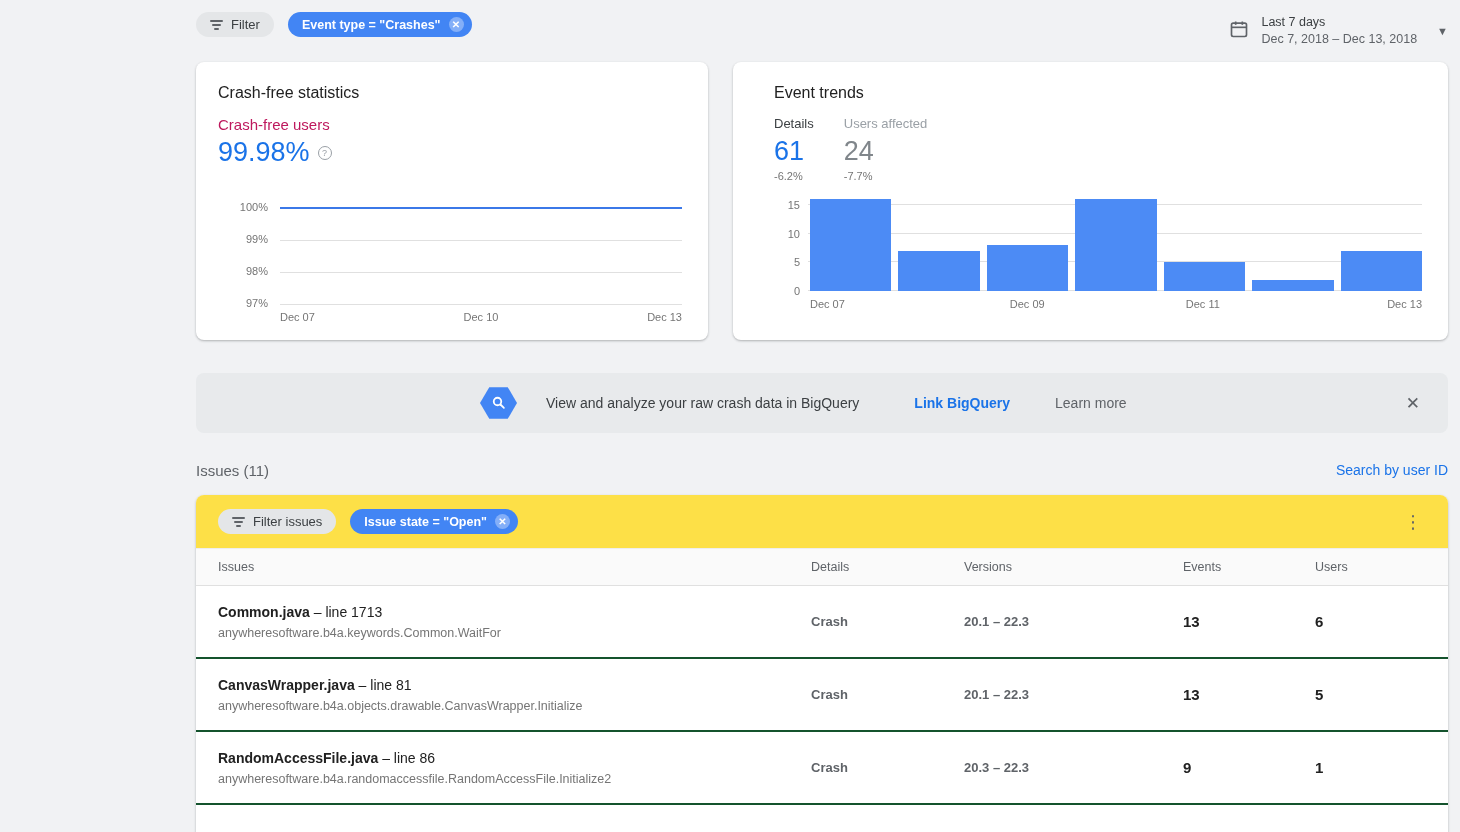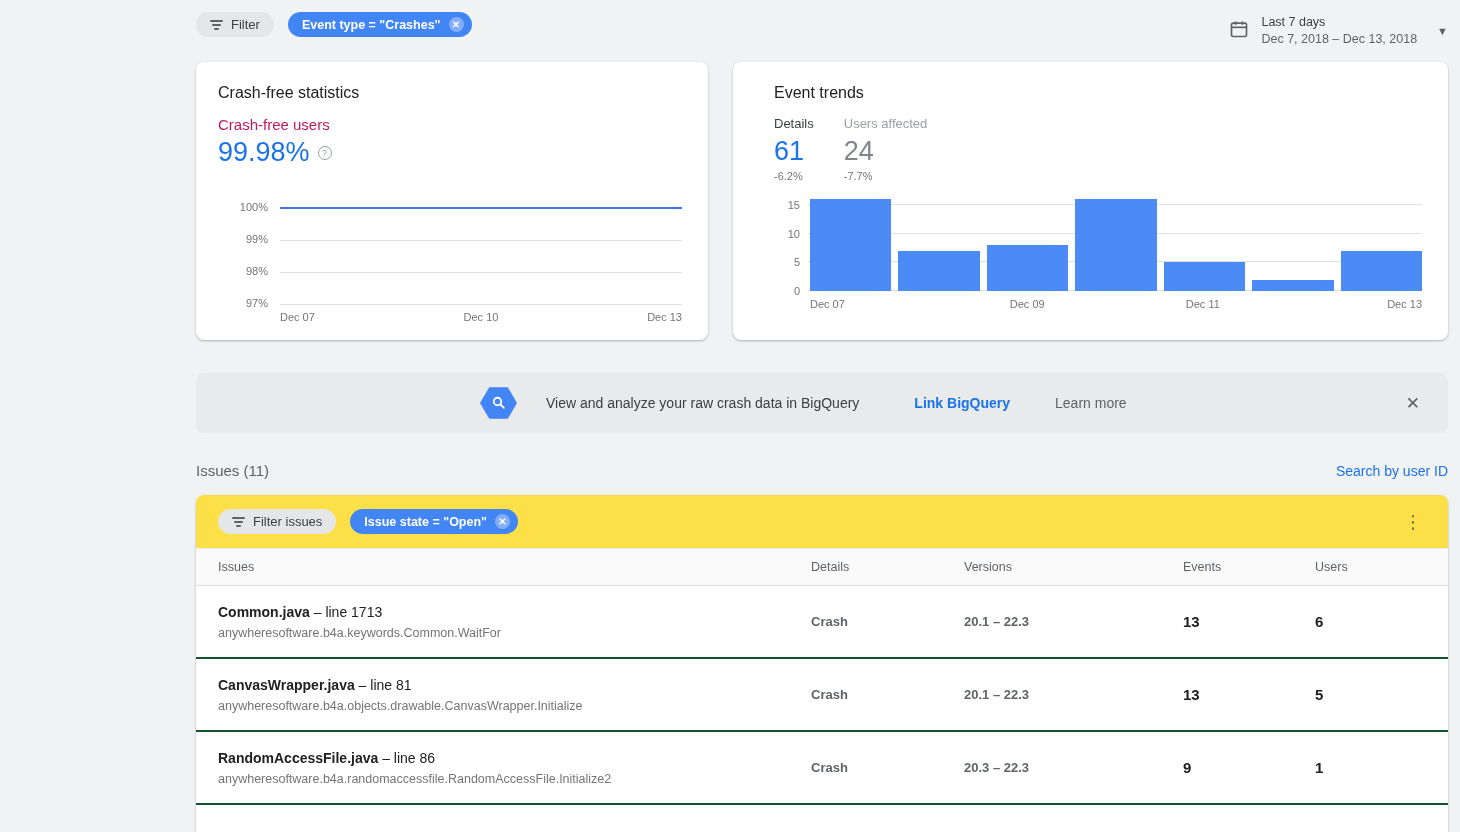"Issues (11)" .issues-head { align-items: flex-end -> flex-start }
